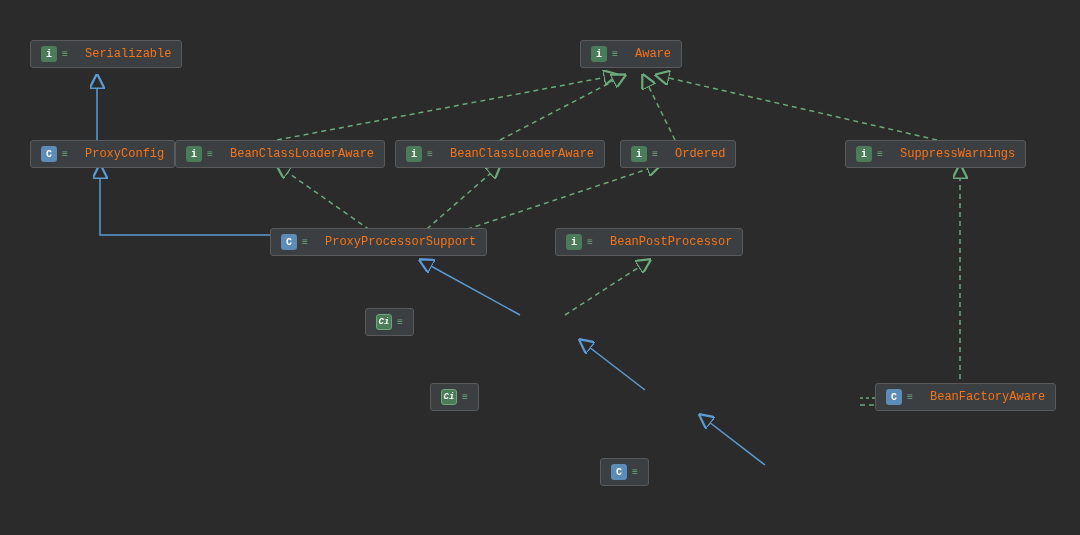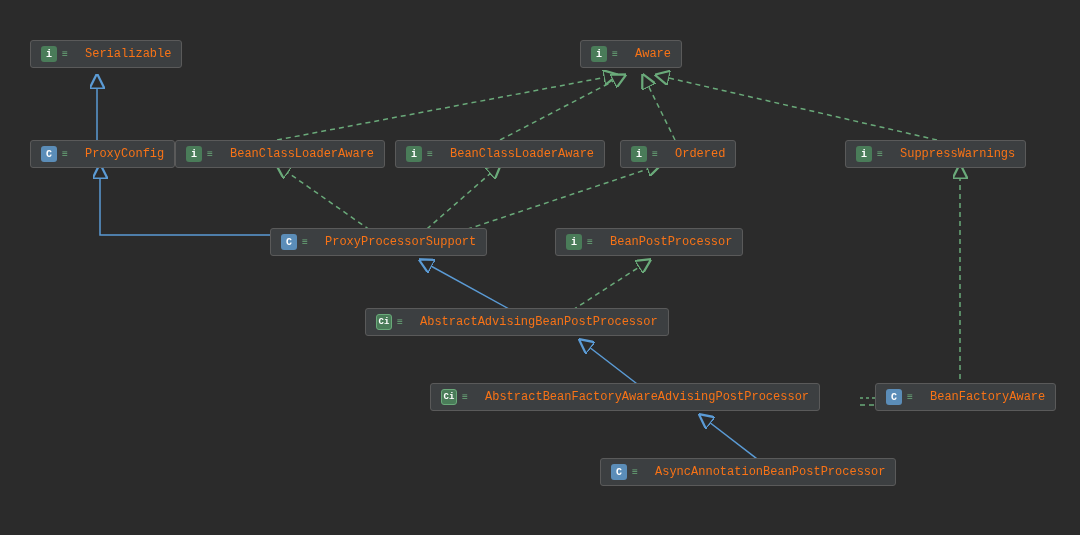"Ci" .badge-ci { font-style: none -> italic }
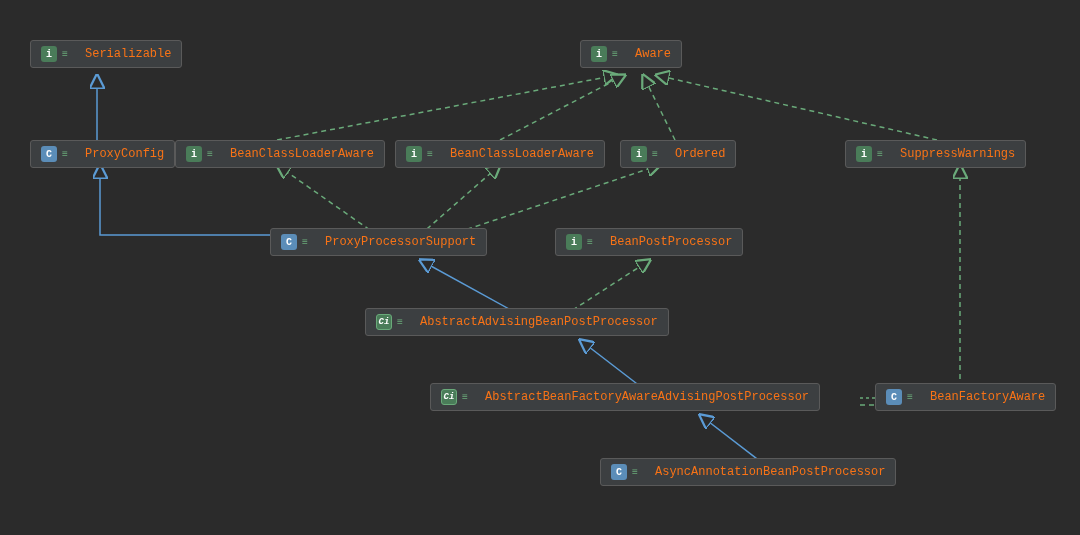"AbstractAdvisingBeanPostProcessor" span.node-label { html: <span>AbstractAdvisingBeanPostProcessor</span> -> none }
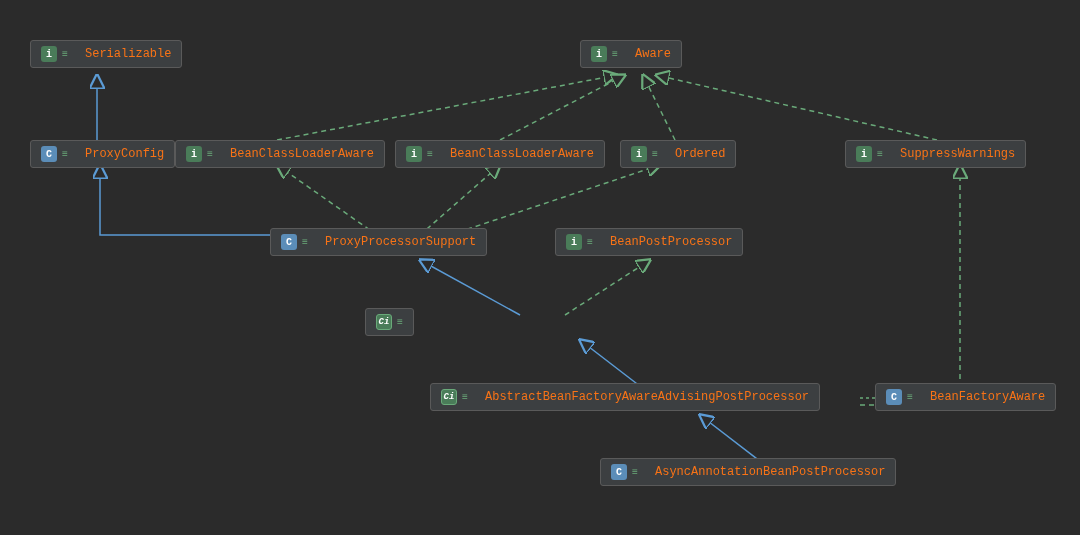"AbstractBeanFactoryAwareAdvisingPostProc" span.node-label { html: <span>AbstractBeanFactoryAwareAdvisingPostProcessor</span> -> none }
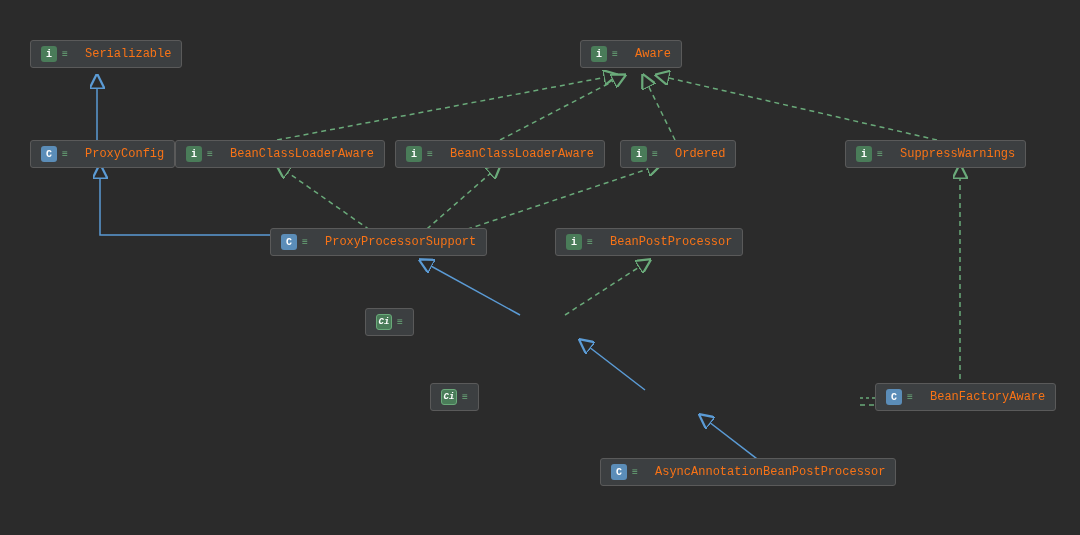"AsyncAnnotationBeanPostProcessor" span.node-label { html: <span>AsyncAnnotationBeanPostProcessor</span> -> none }
